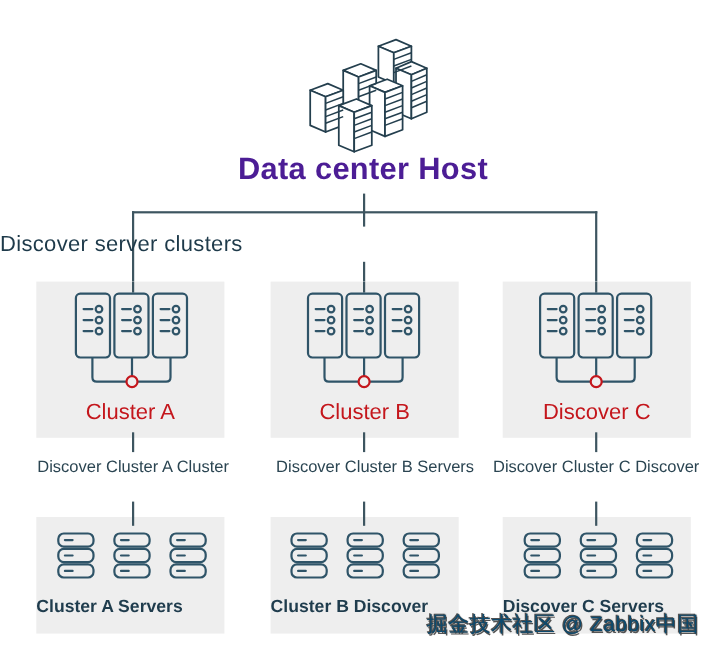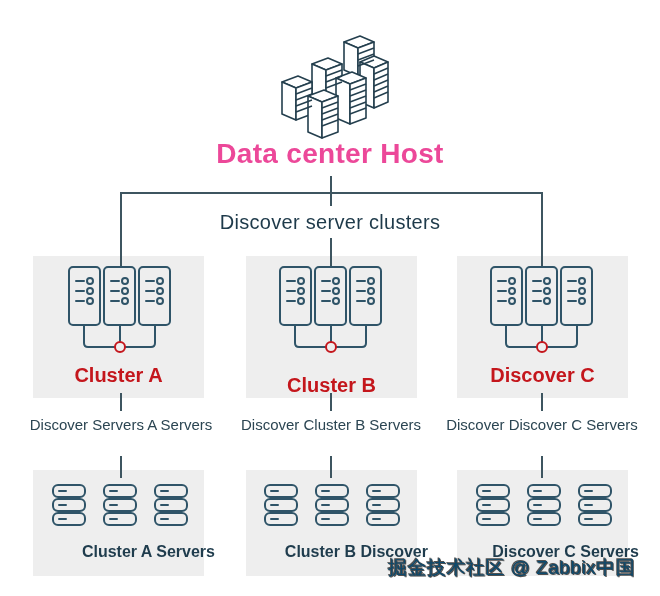"Data center Host" .title { color: #ec4899 -> #4c1d95 }
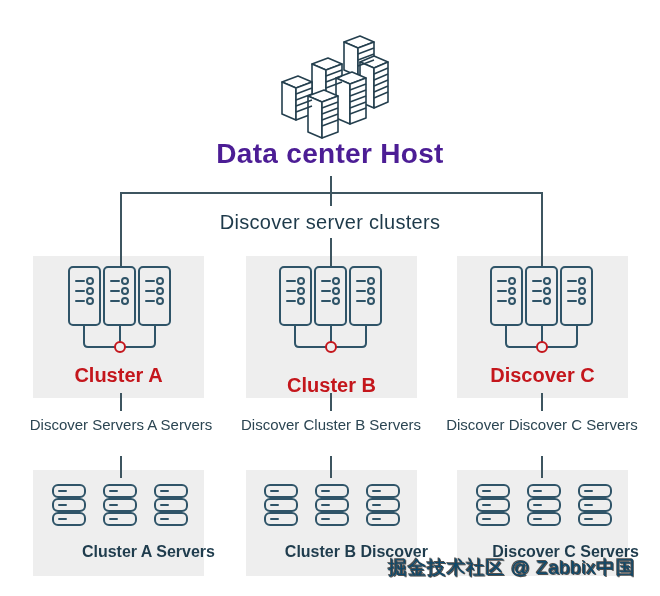"Discover server clusters" .subtitle { text-align: center -> none }
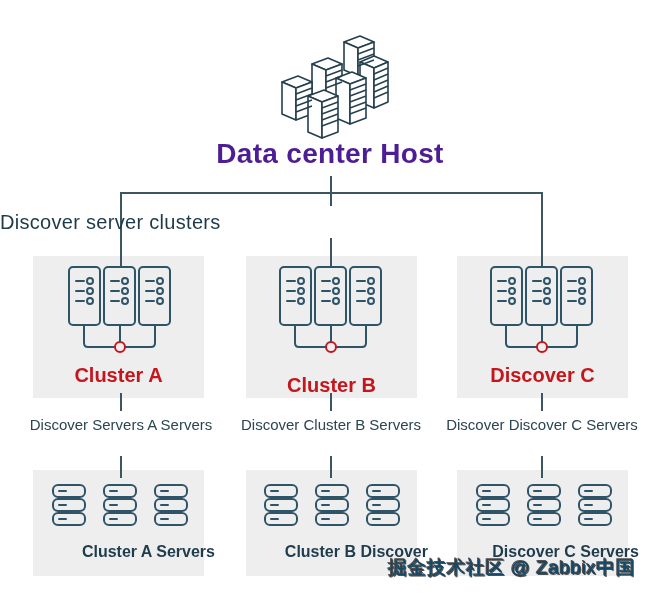"Cluster A" .cluster-label { font-weight: bold -> normal }
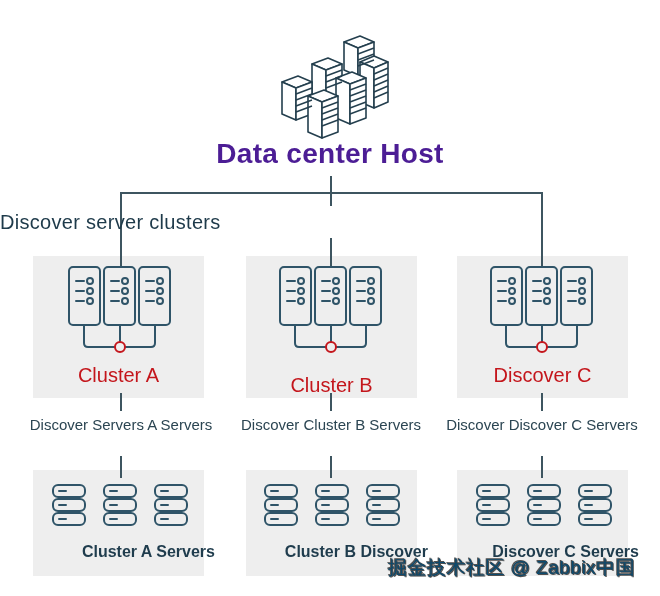"Cluster B" div.cluster-label { margin-top: 10px -> none }
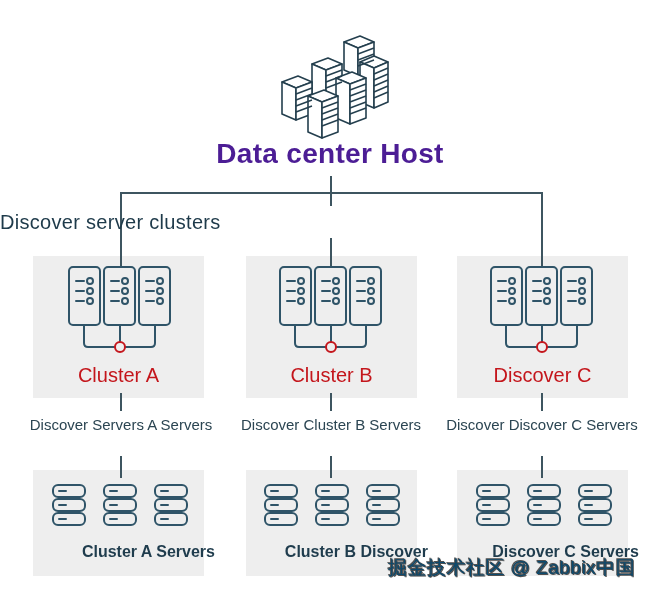"Discover Servers A Servers" div.disc-label { text: Servers A Servers -> Cluster A Cluster }
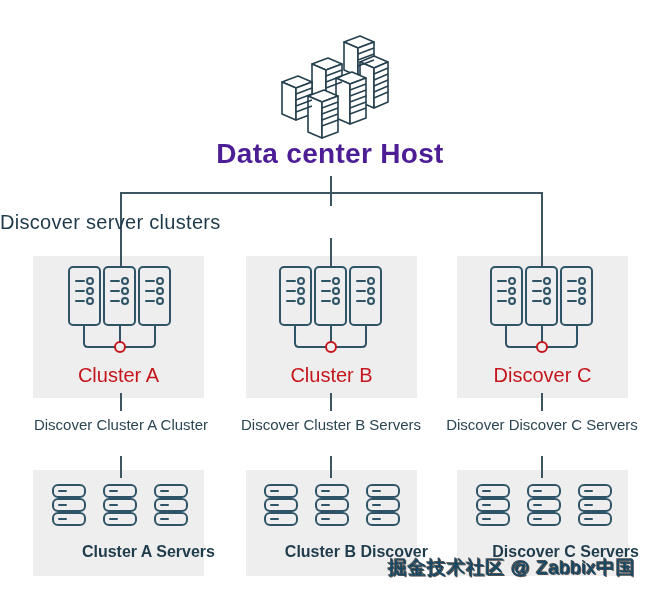"Discover Cluster B Servers" div.disc-label { text-align: none -> right }
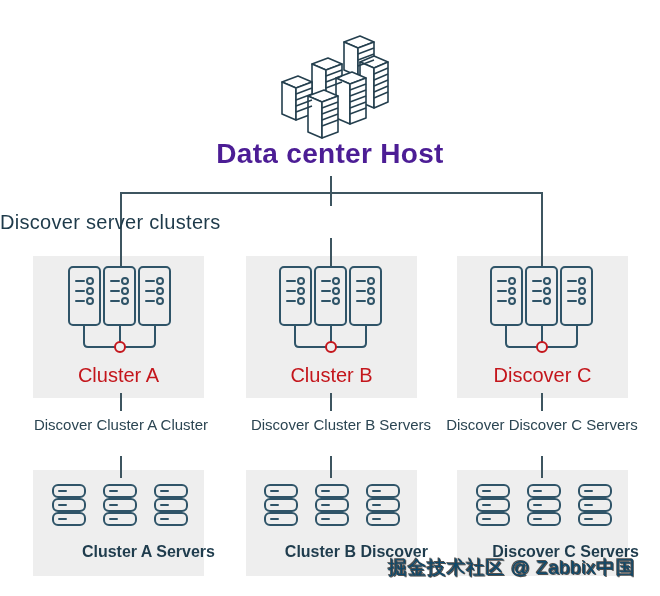"Discover Discover C Servers" div.disc-label { text: Discover C Servers -> Cluster C Discover }
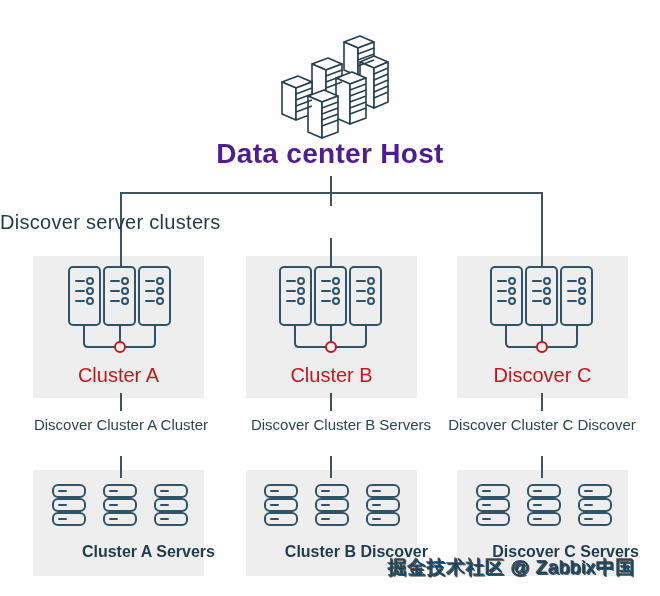"Cluster A Servers" .servers-label { text-align: right -> left }
